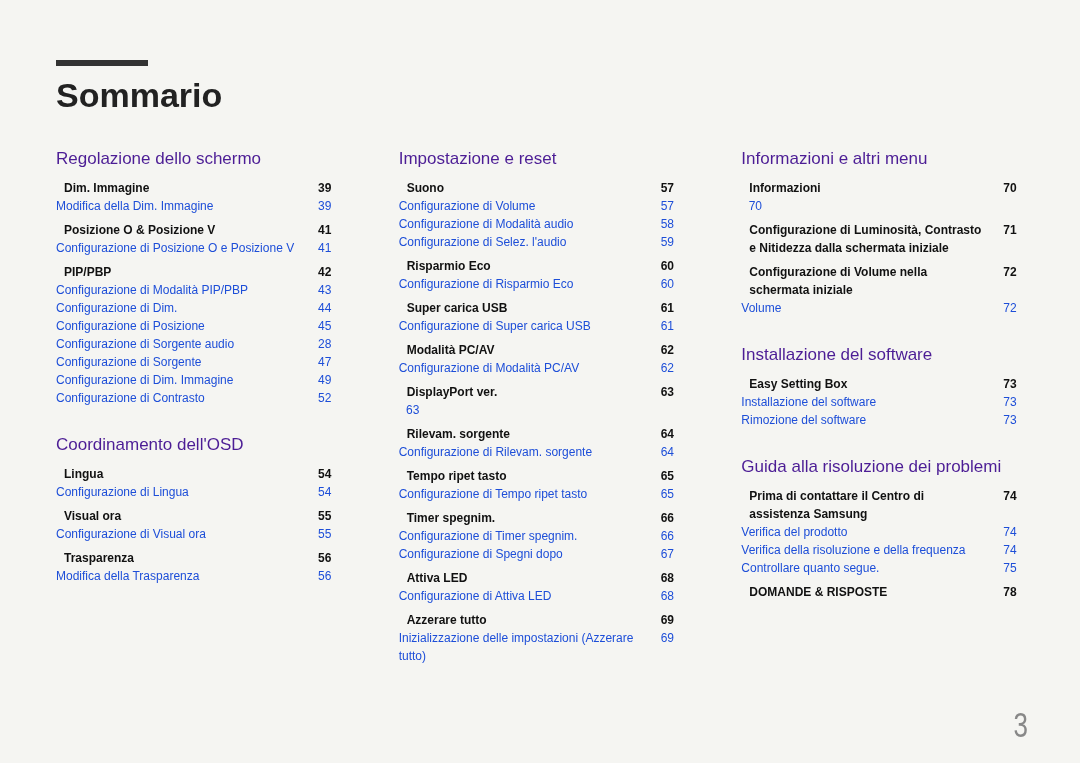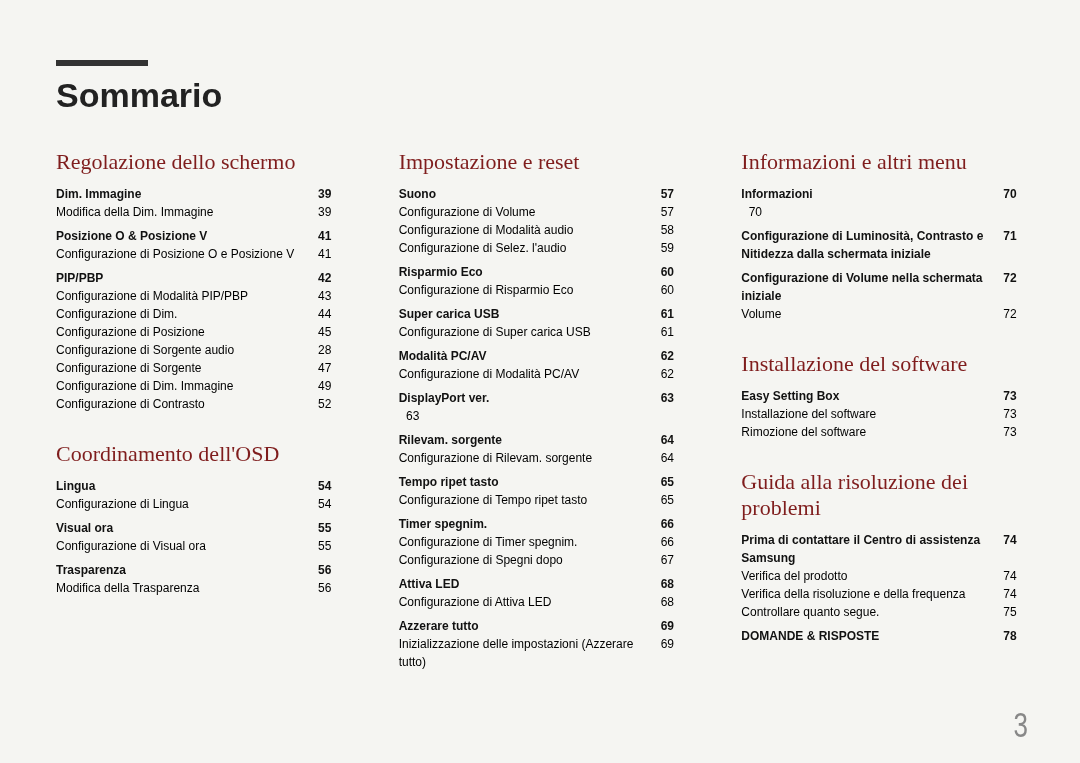"Regolazione dello schermo" .section-heading { color: #7f1d1d -> #4c1d95; font-family: Liberation Serif, serif -> none; font-size: 22px -> 17px }
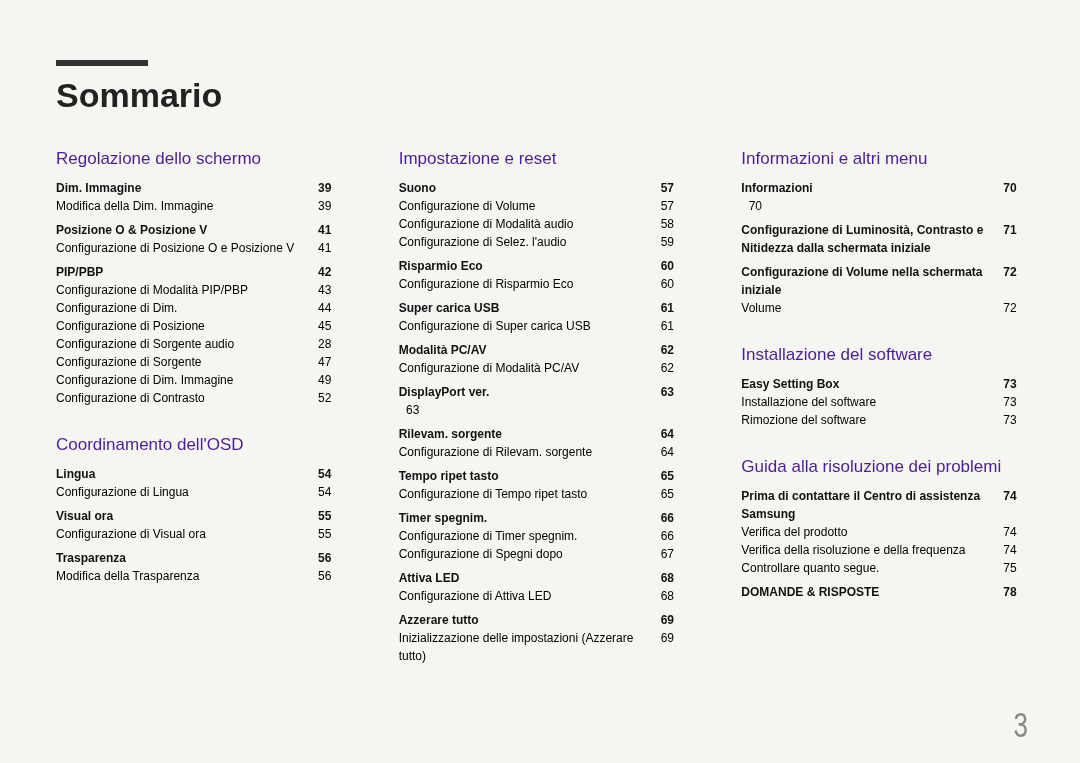"Dim. Immagine" .subhead-row { margin-left: none -> 8px }
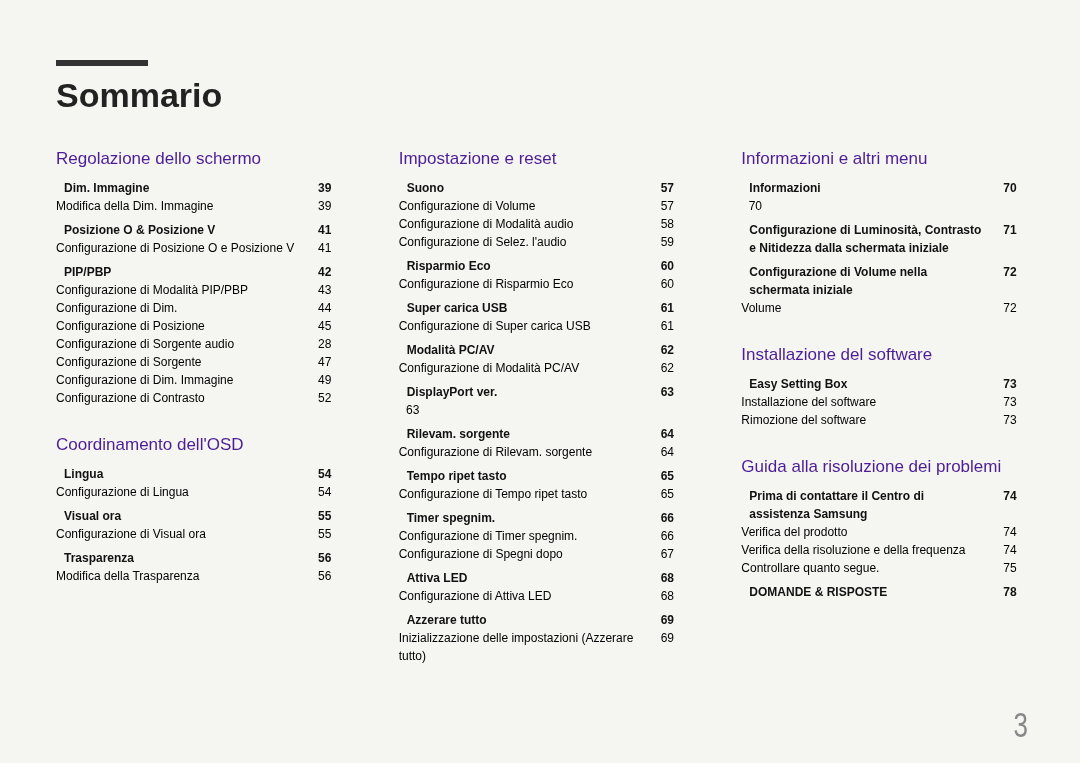"Modifica della Dim. Immagine" .entry-row { color: #000000 -> #1d4ed8 }
